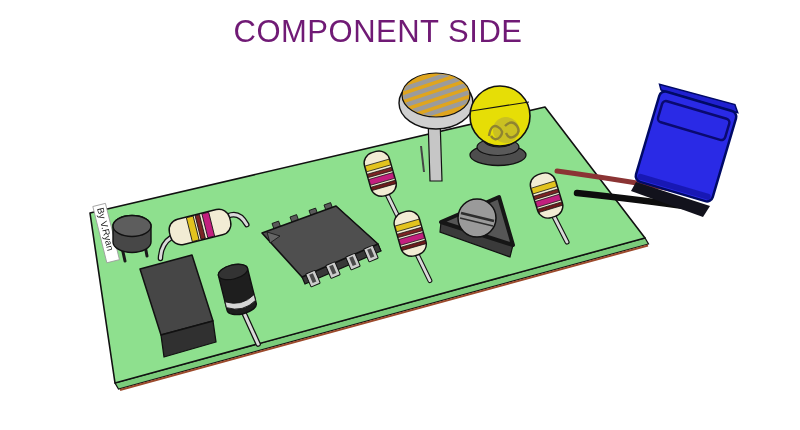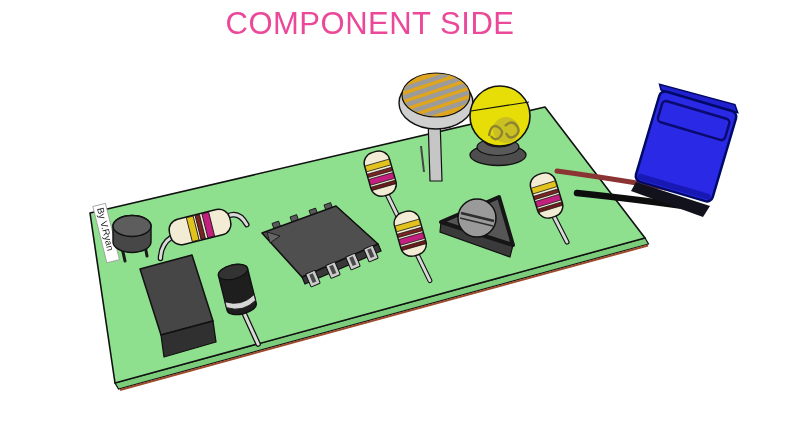"COMPONENT SIDE" .title { color: #ec4899 -> #701a75; margin: 0 -> 8px }
